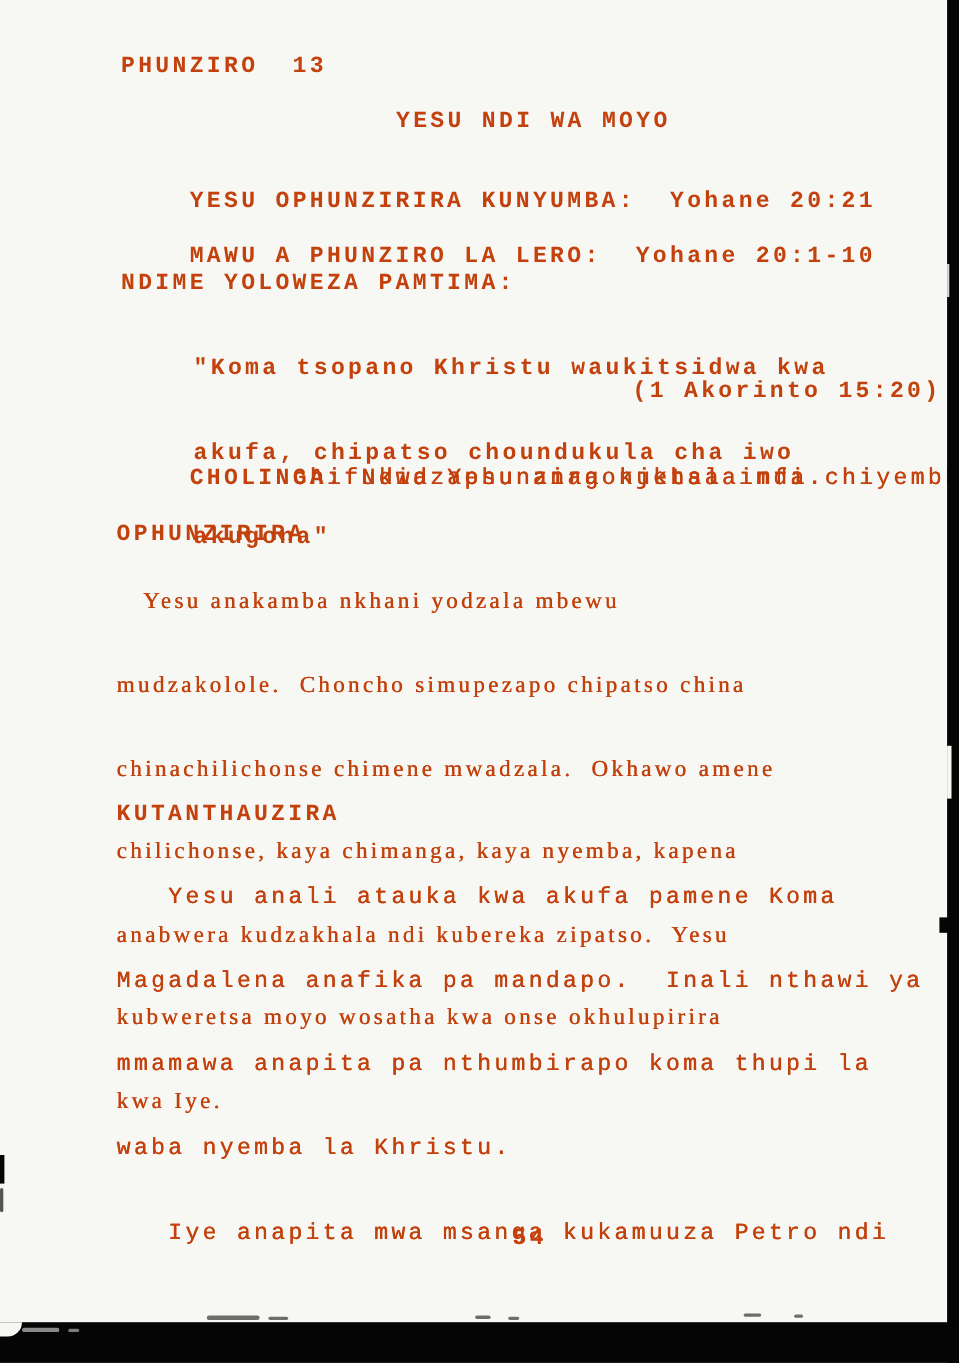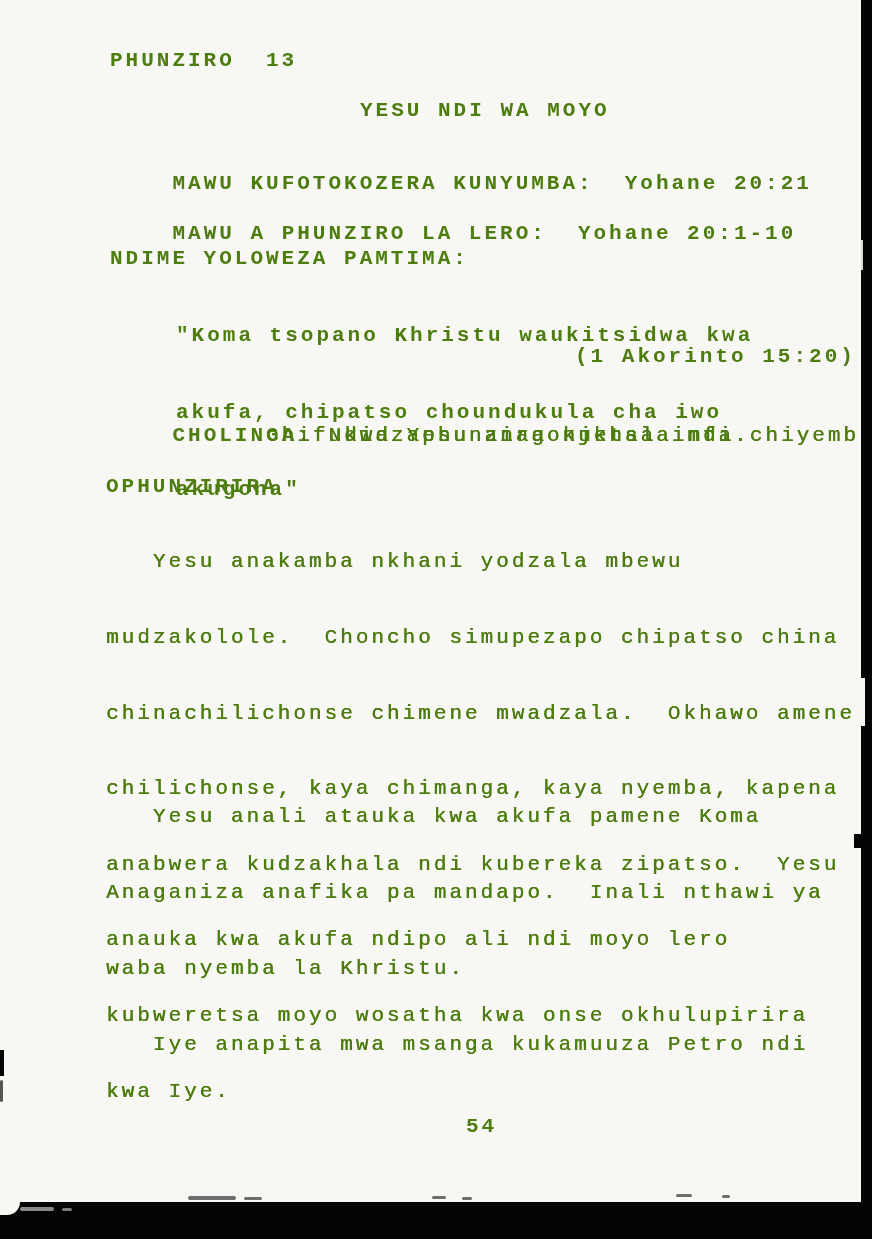"PHUNZIRO 13" .t { color: #4d7c0f -> #c2410c }
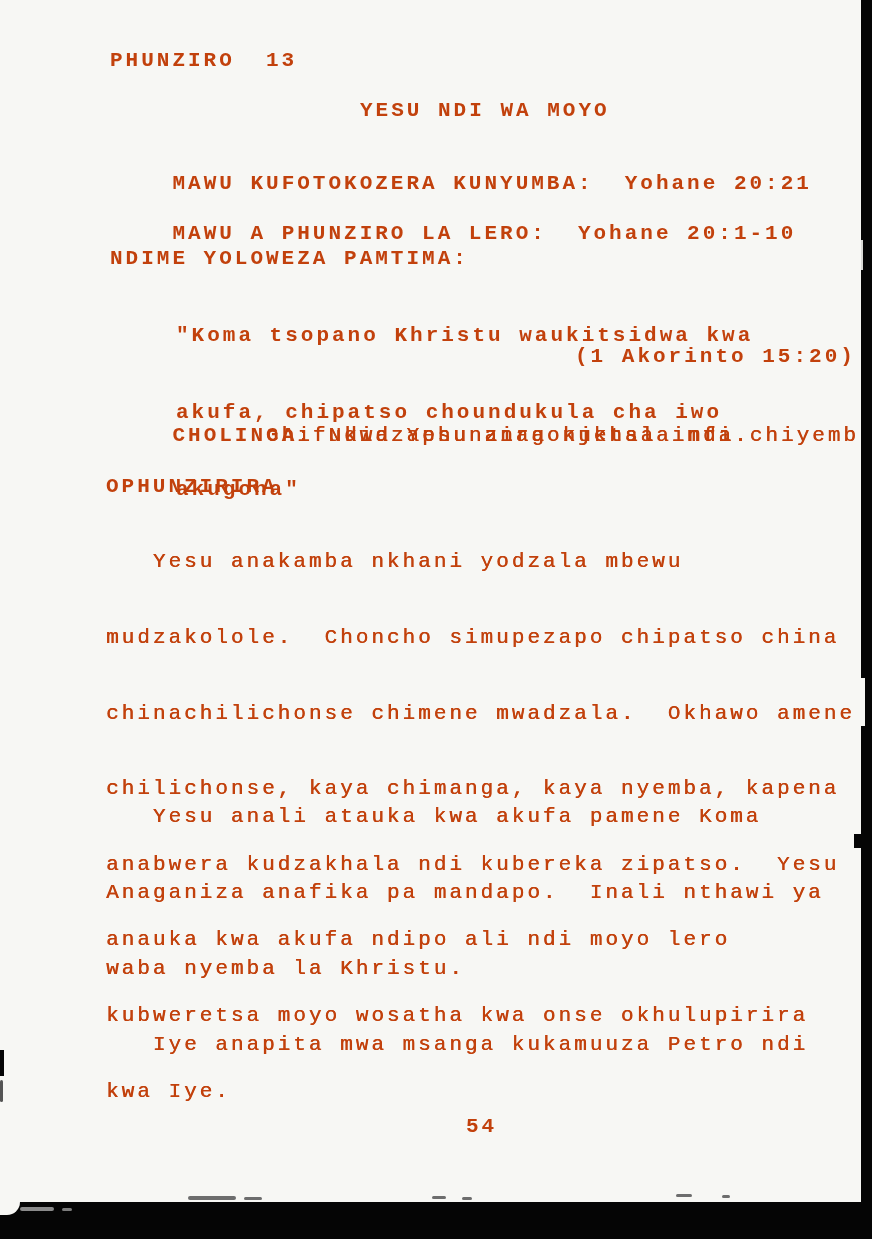"MAWU KUFOTOKOZERA KUNYUMBA:" span.b { text: MAWU KUFOTOKOZERA -> YESU OPHUNZIRIRA }
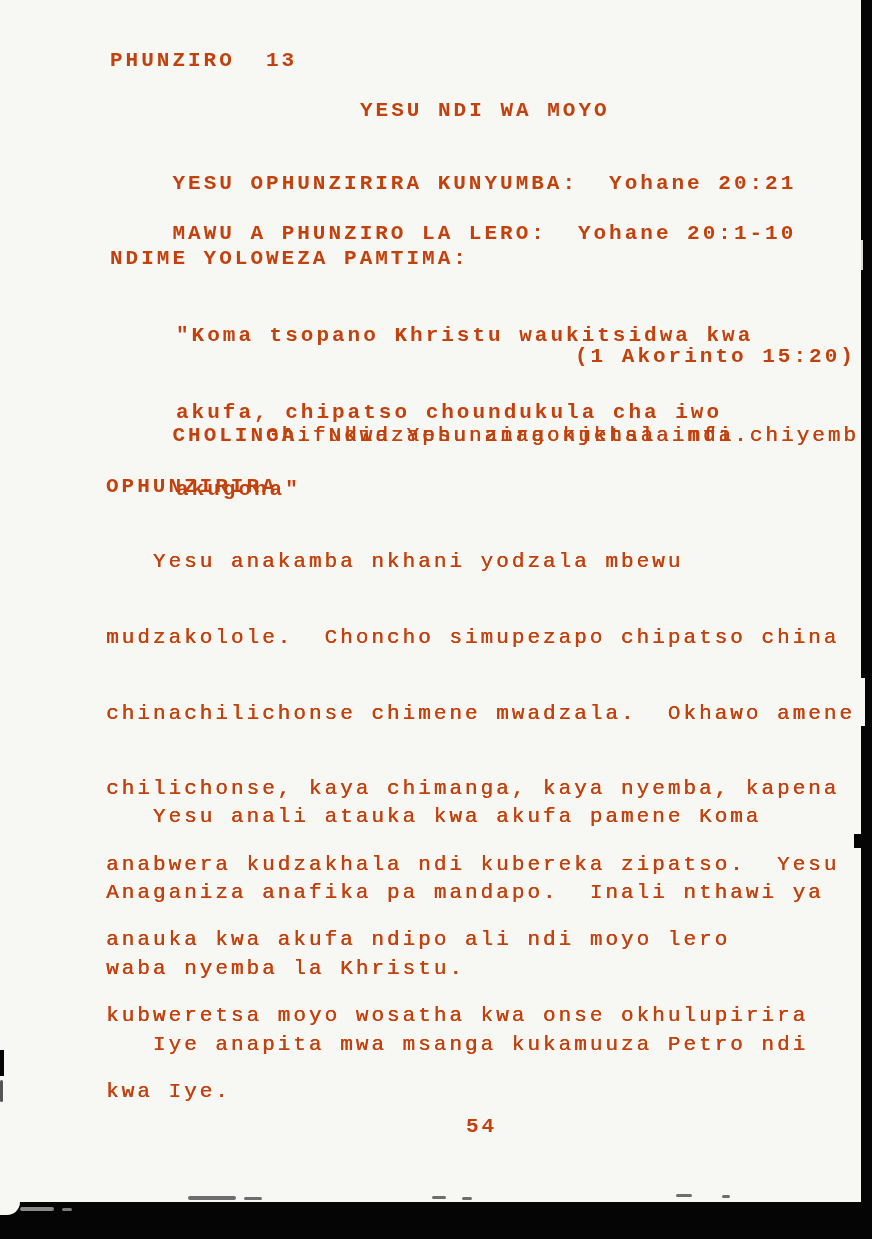"Yesu anakamba nkhani yodzala mbewu" div.t { font-family: none -> Liberation Serif, serif; top: 499px -> 484px }
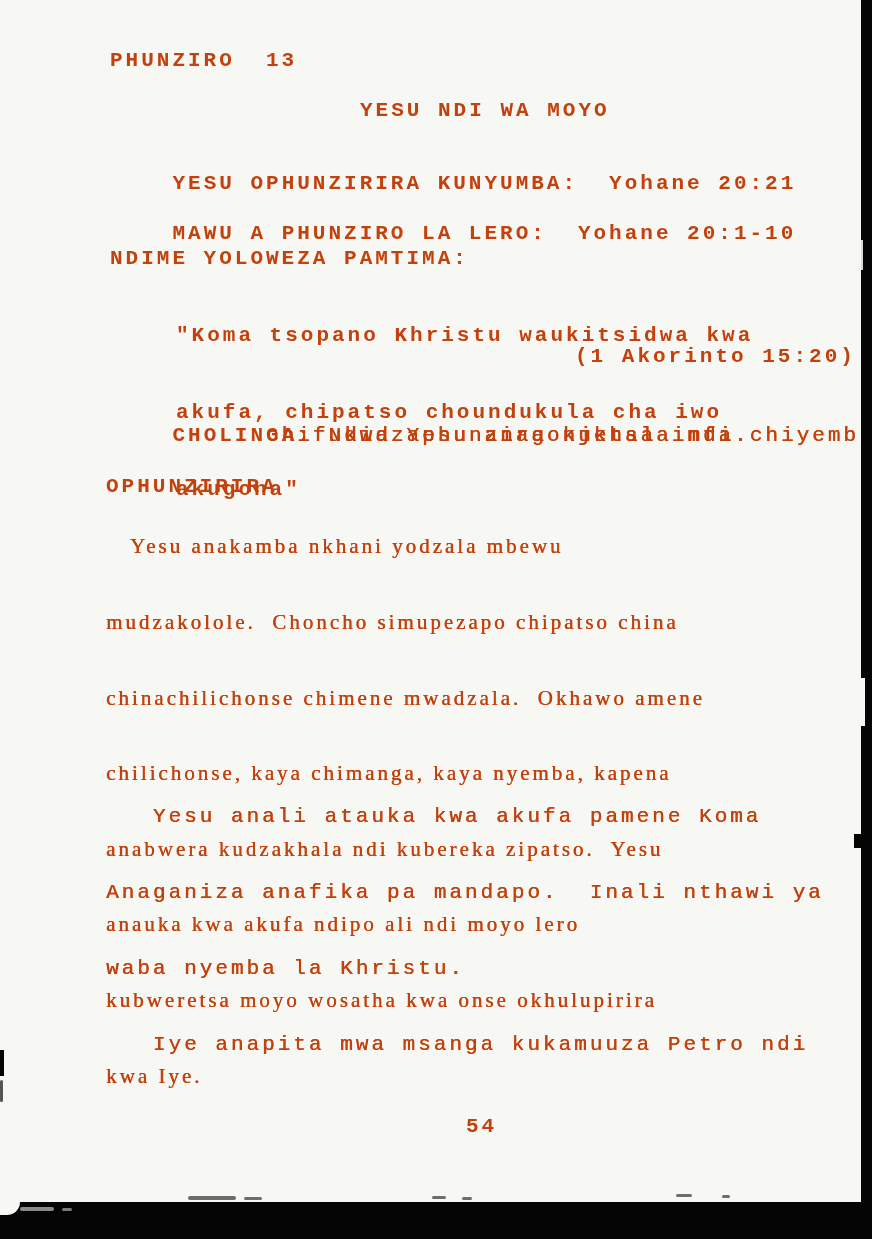"KUTANTHAUZIRA" div.t { html: none -> <div>KUTANTHAUZIRA</div> }
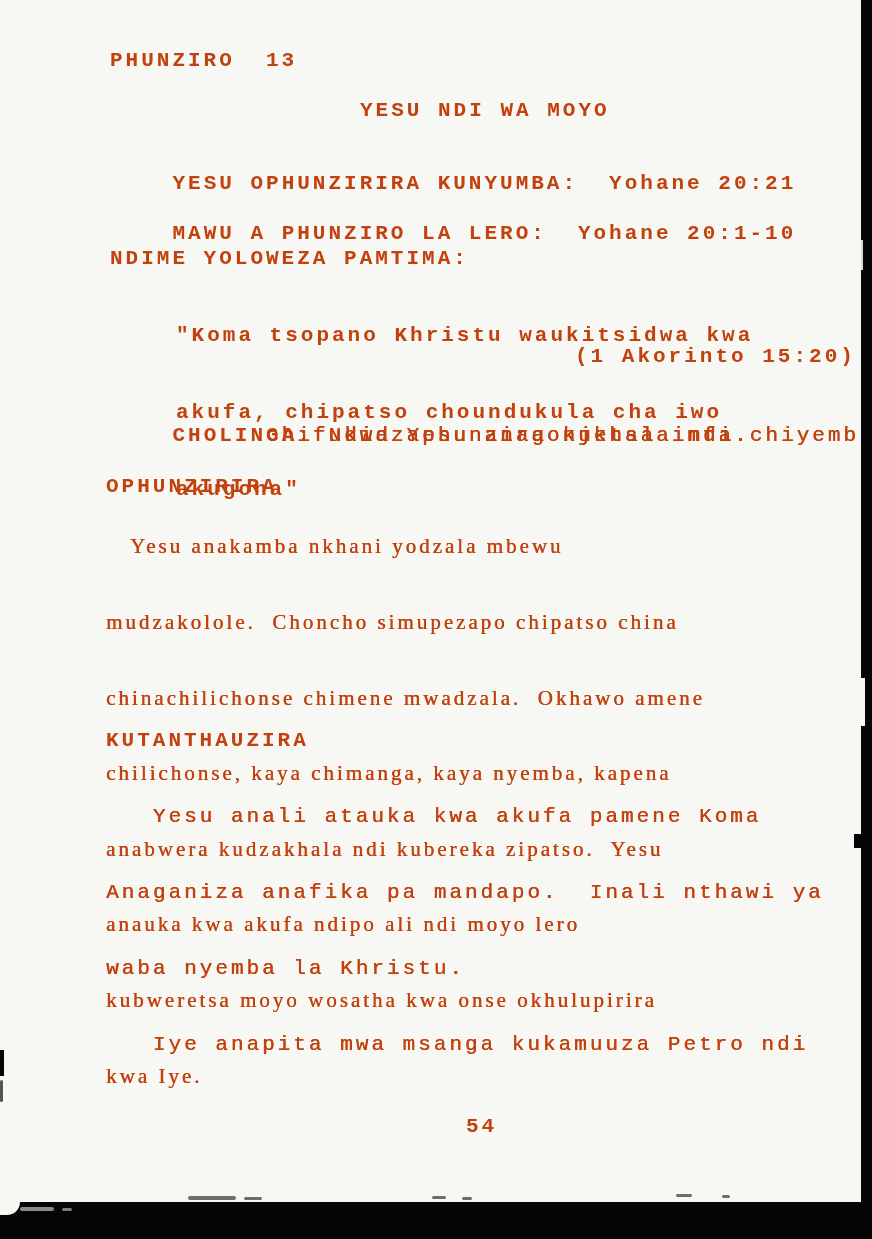"Anaganiza anafika pa mandapo. Inali" div { text: Anaganiza -> Magadalena }
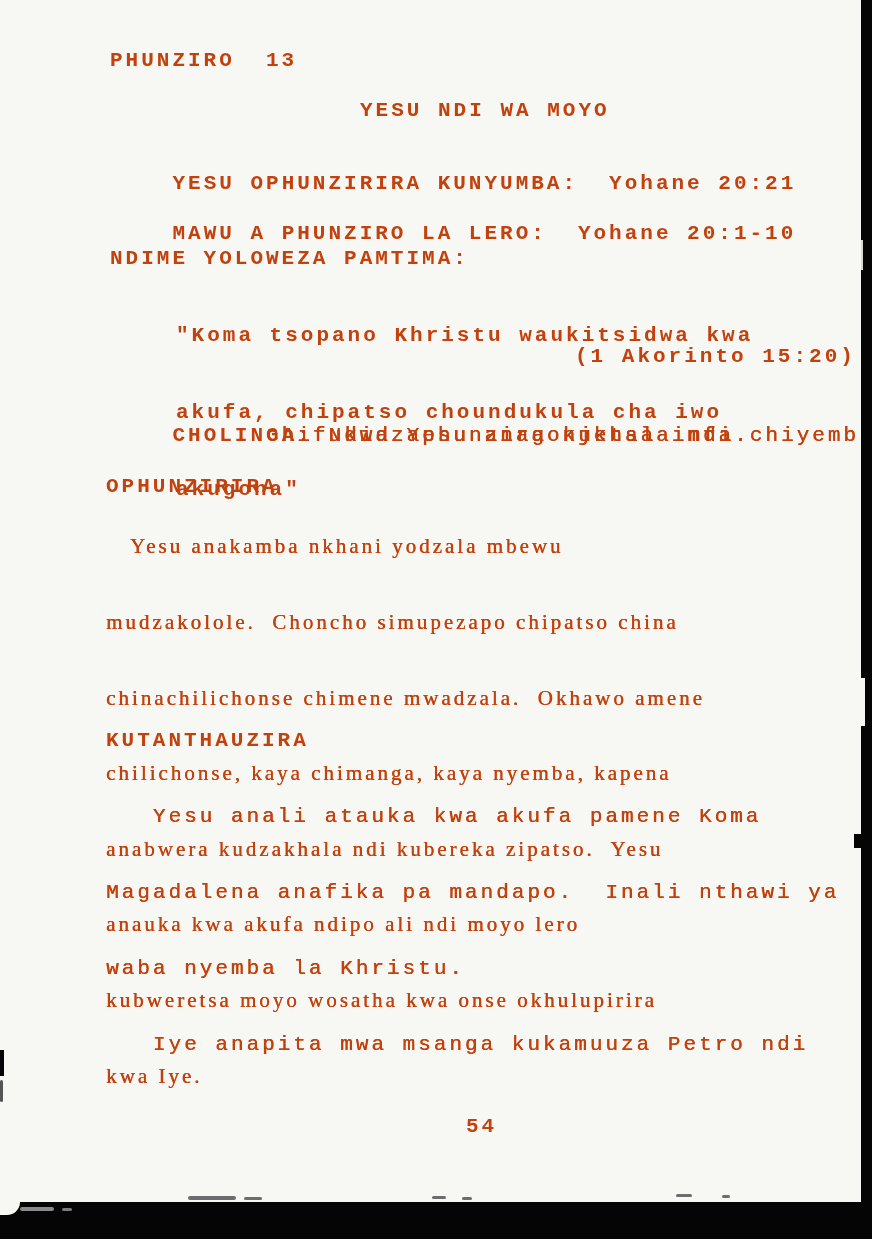"anauka kwa akufa ndipo ali" div { html: <div>anauka kwa akufa ndipo ali ndi moyo lero</div> -> none }
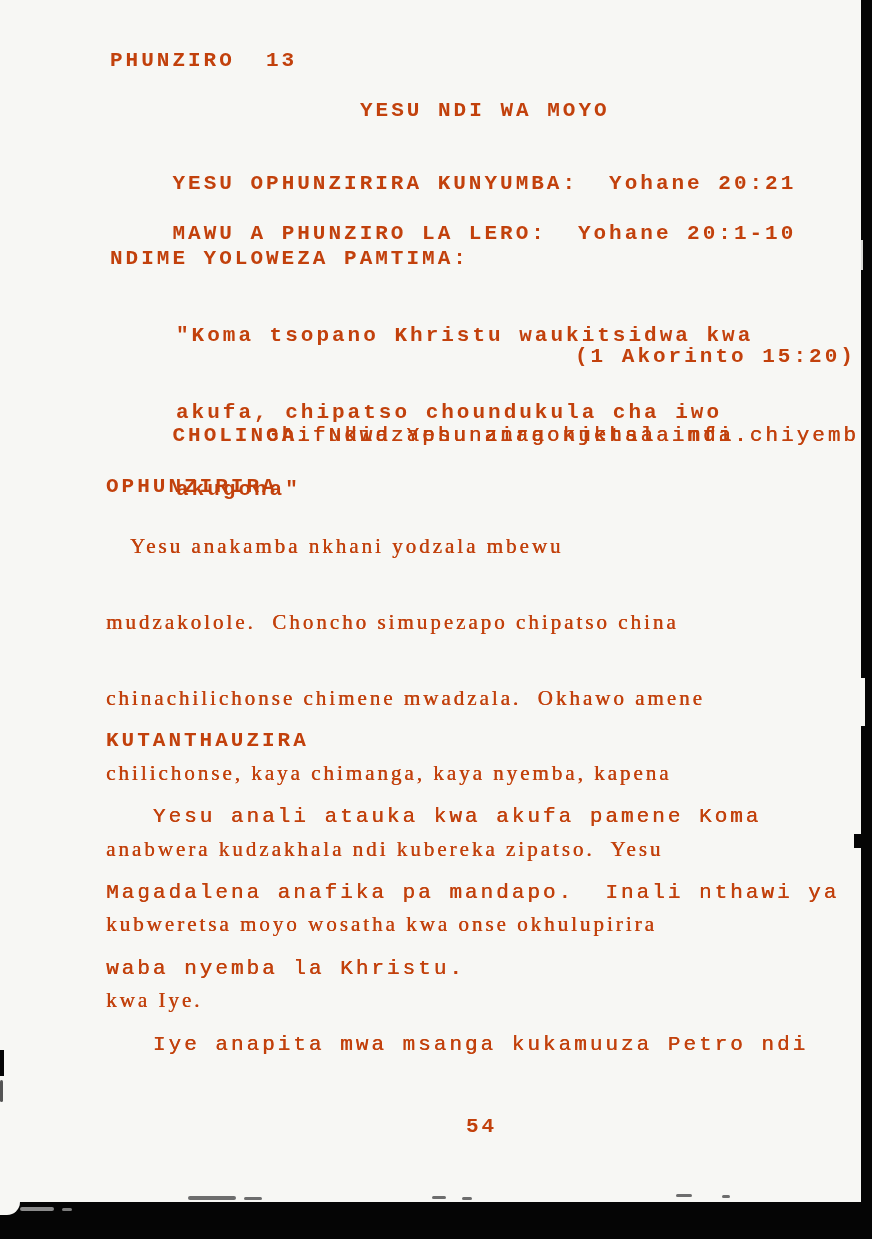"mmamawa anapita pa nthumbirapo koma" div { html: none -> <div>mmamawa anapita pa nthumbirapo koma thupi la</div> }
